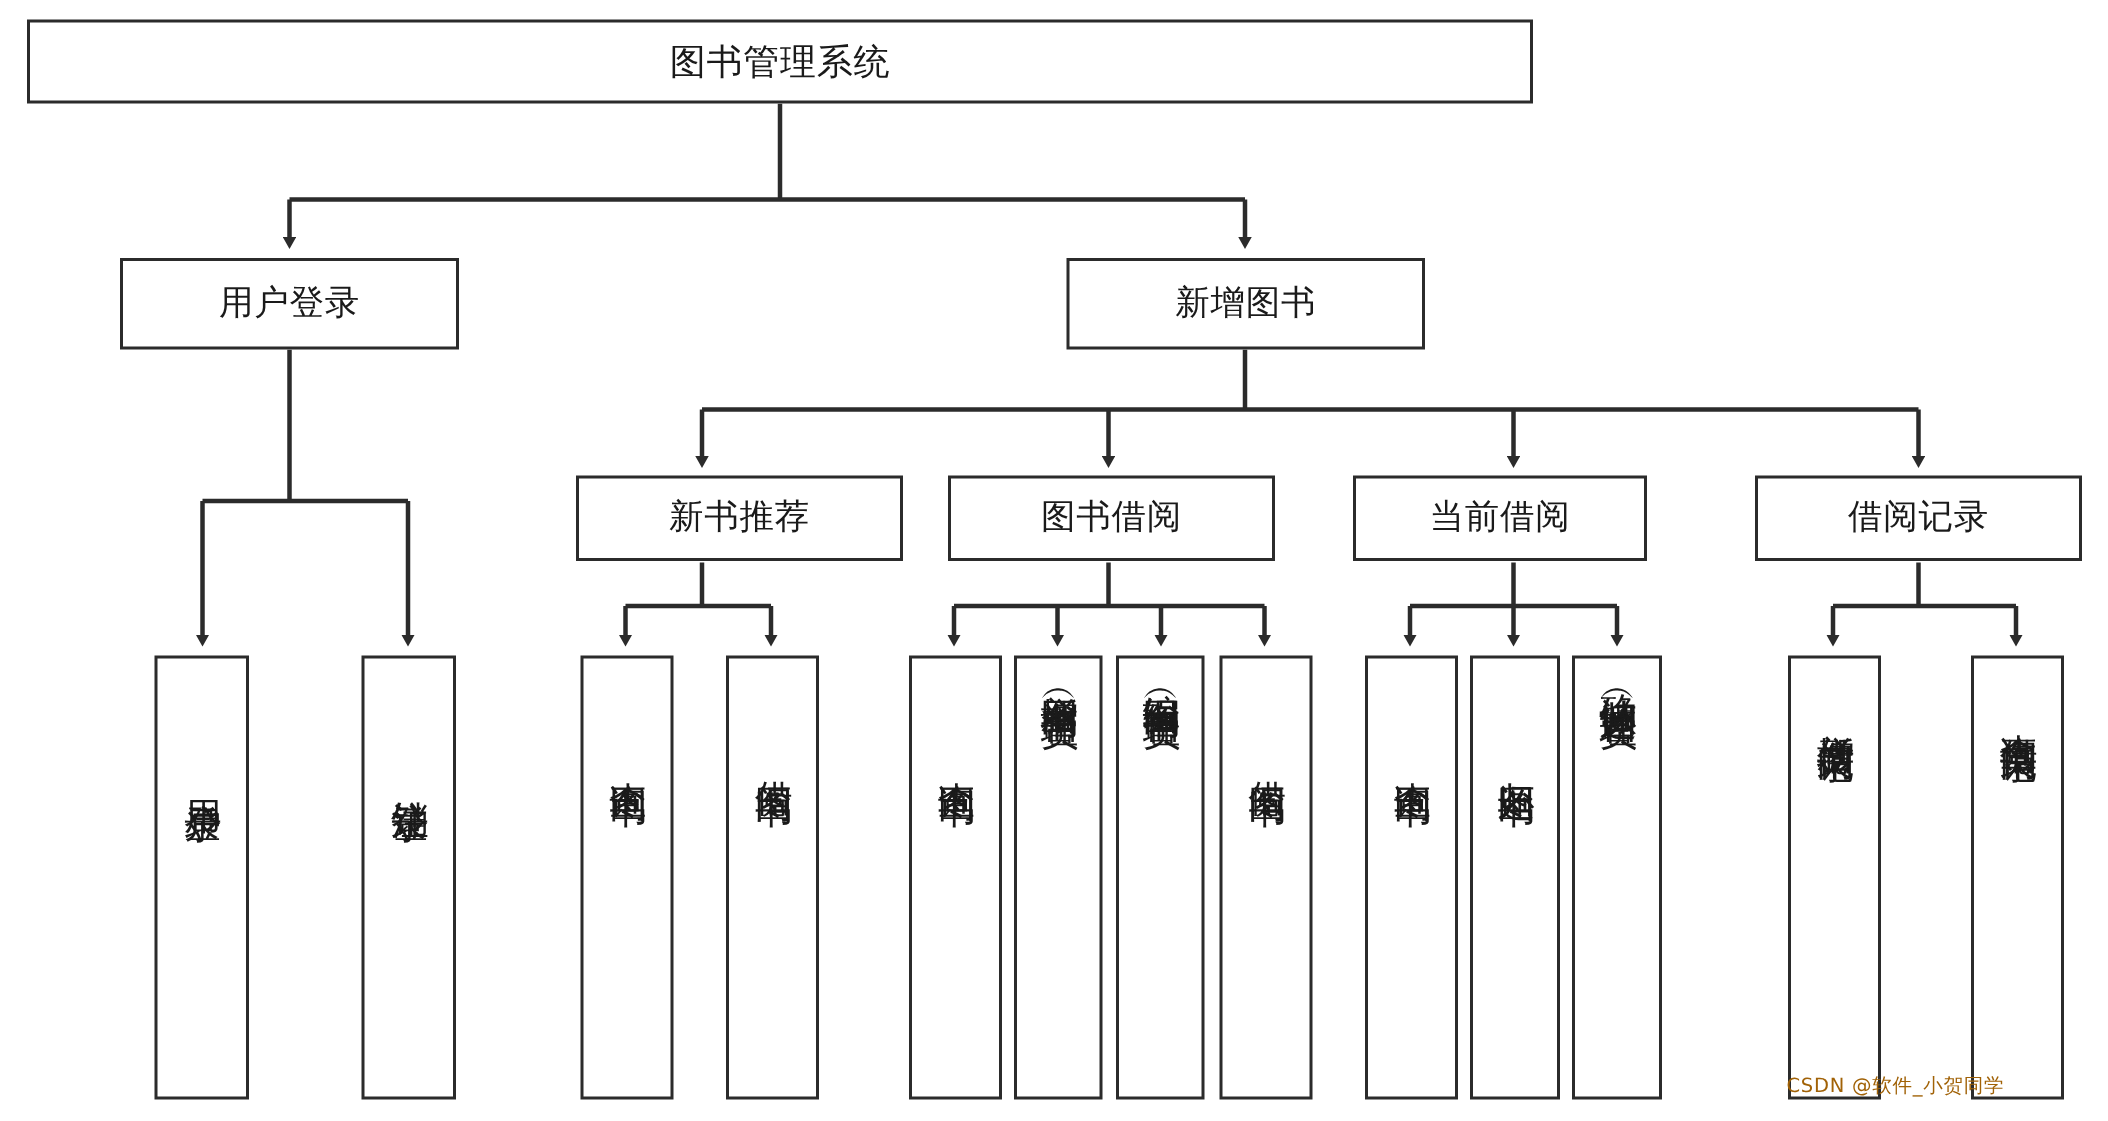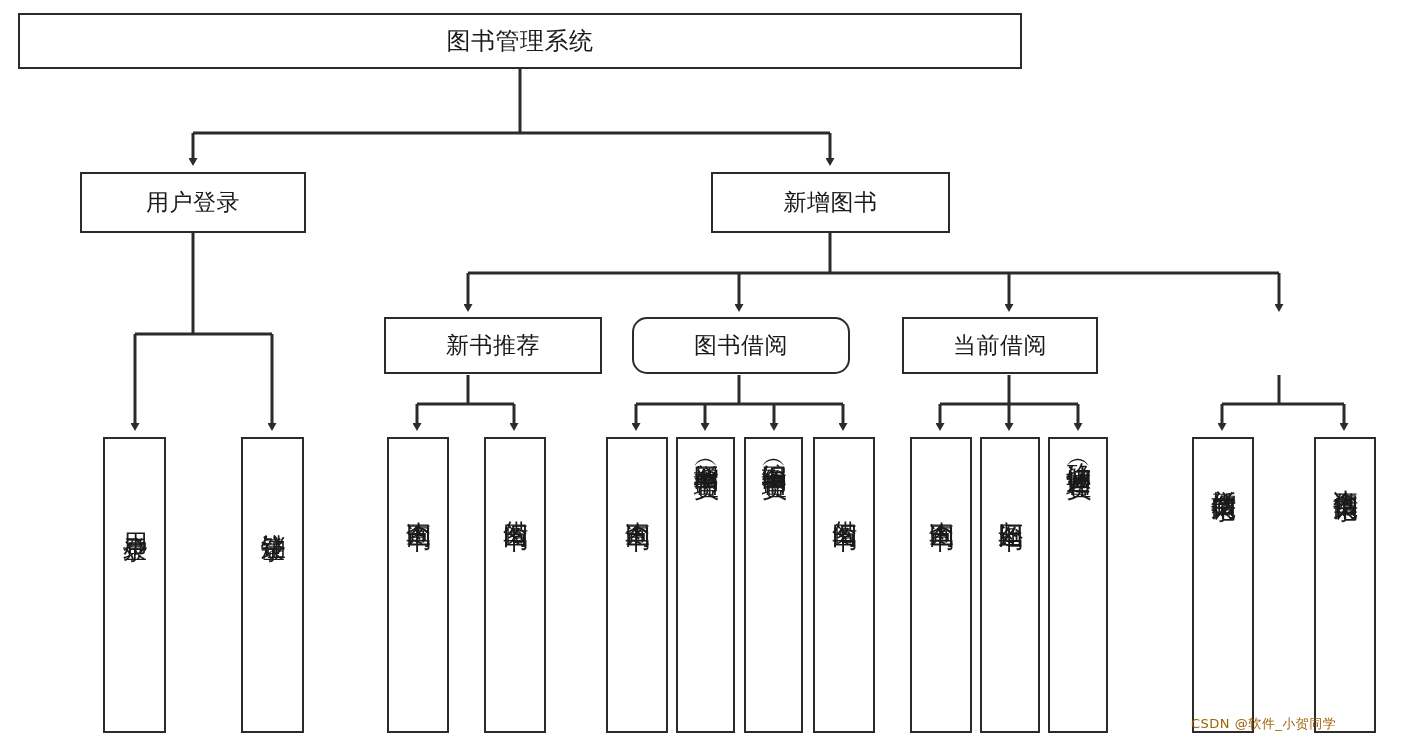"图书借阅" div.node-box { border-radius: 15px -> none }
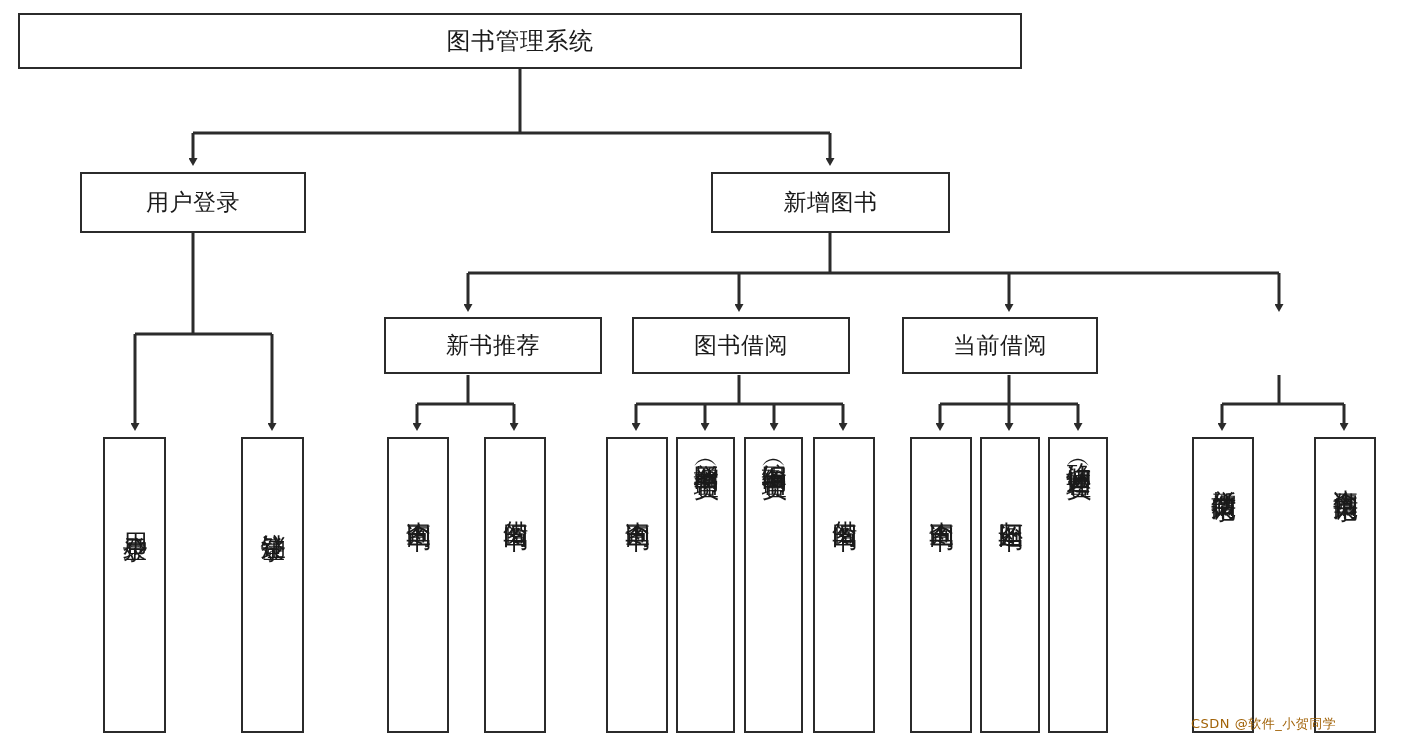"借阅记录" div.node-box { html: none -> <div> <span>借阅记录</span> </div> }
